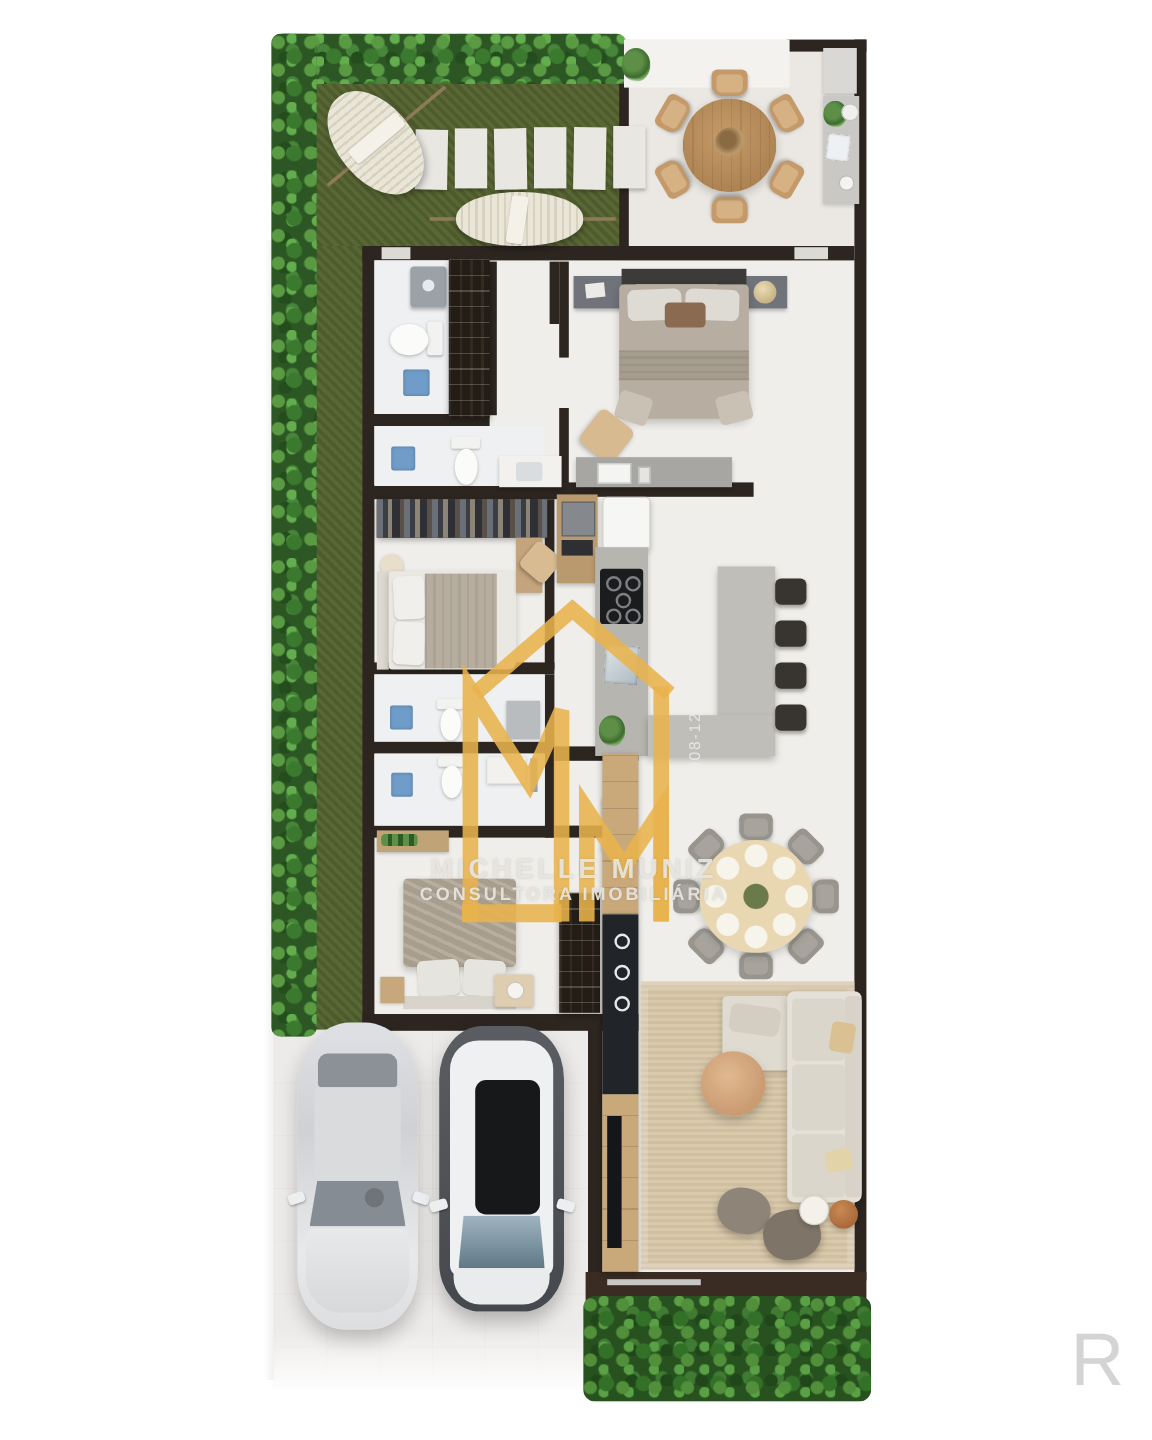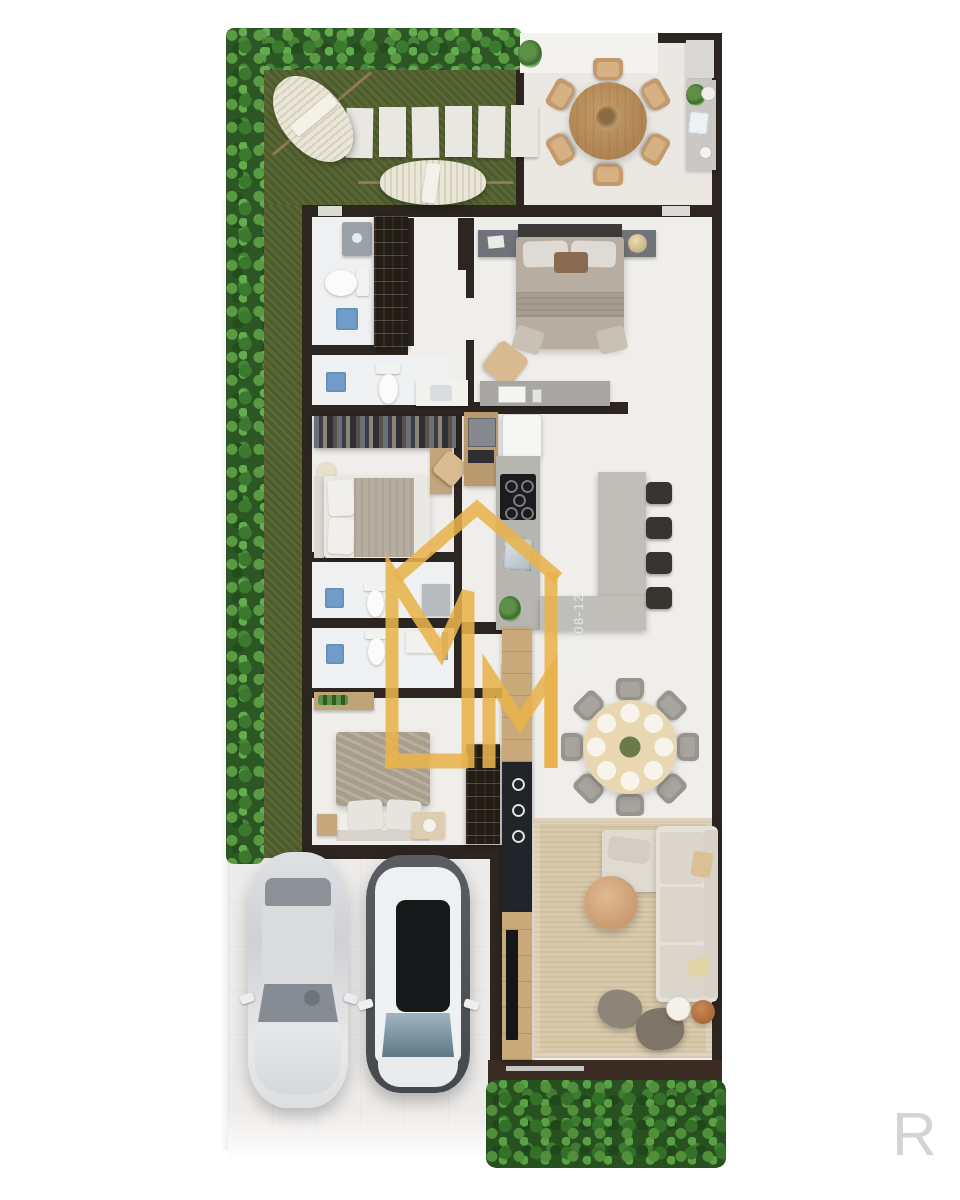"MICHELLE MUNIZ" div.abs { html: none -> <div>MICHELLE MUNIZ</div> }
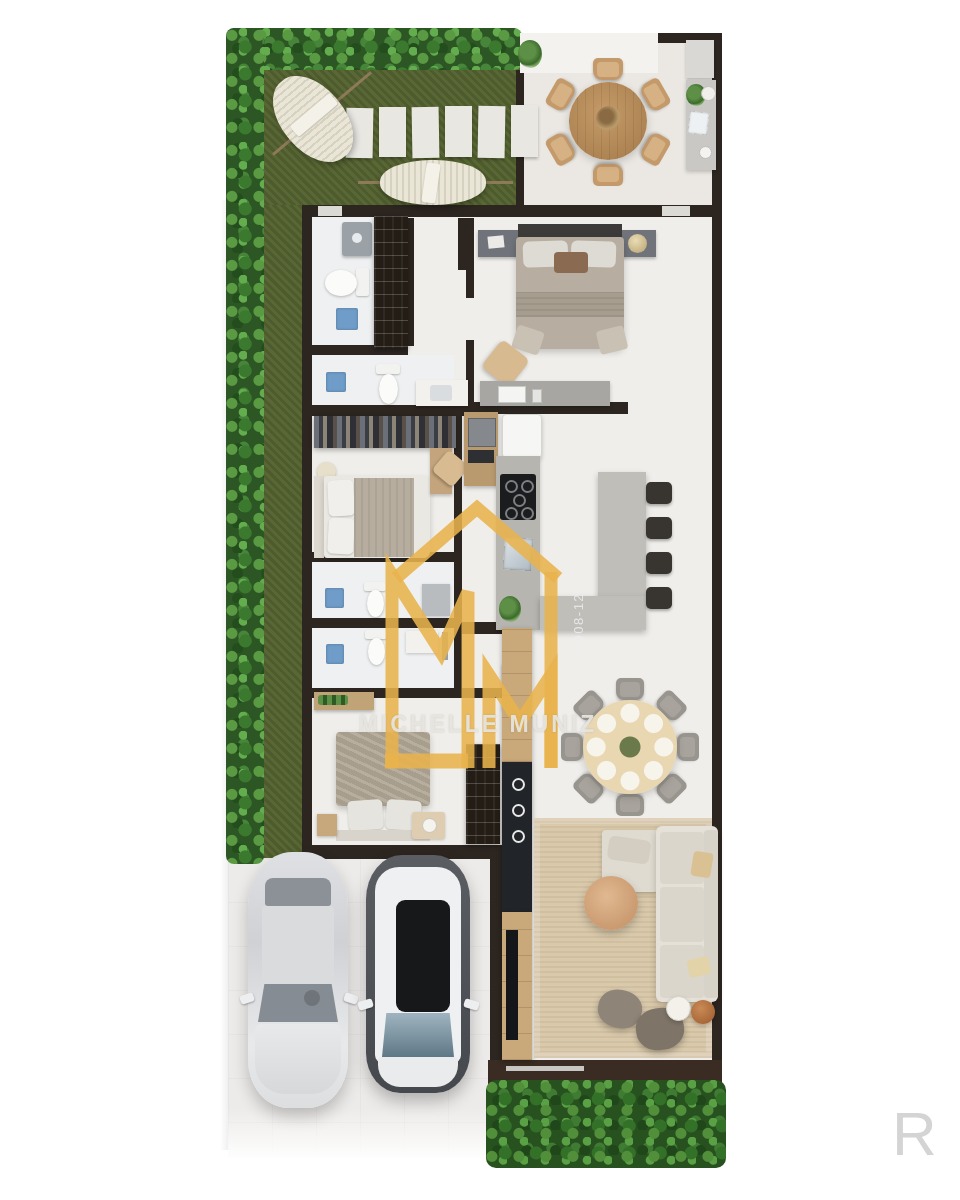"CONSULTORA IMOBILIÁRIA" div.abs { html: none -> <div>CONSULTORA IMOBILIÁRIA</div> }
